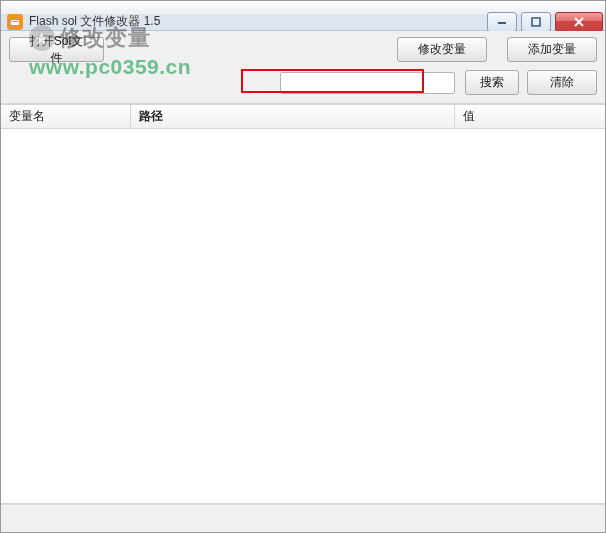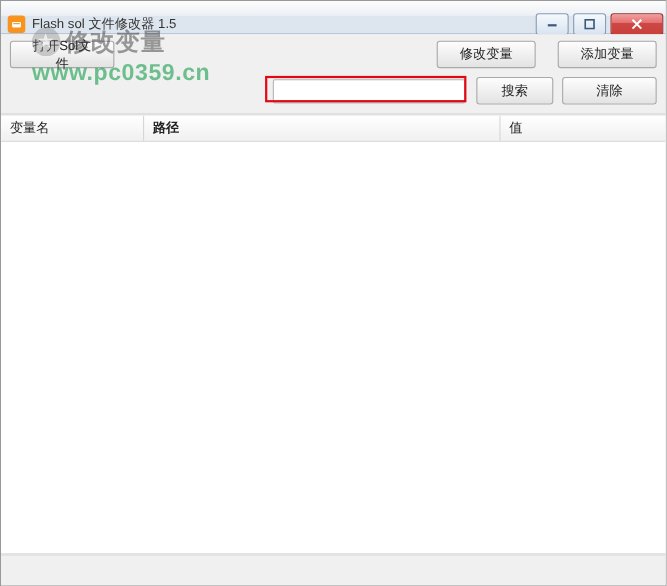"搜索" button.btn { width: 70px -> 54px }
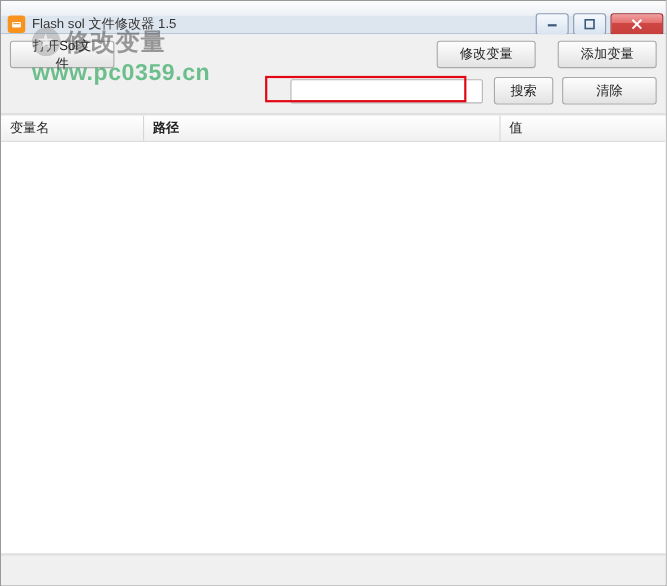"清除" button.btn { width: 86px -> 70px }
